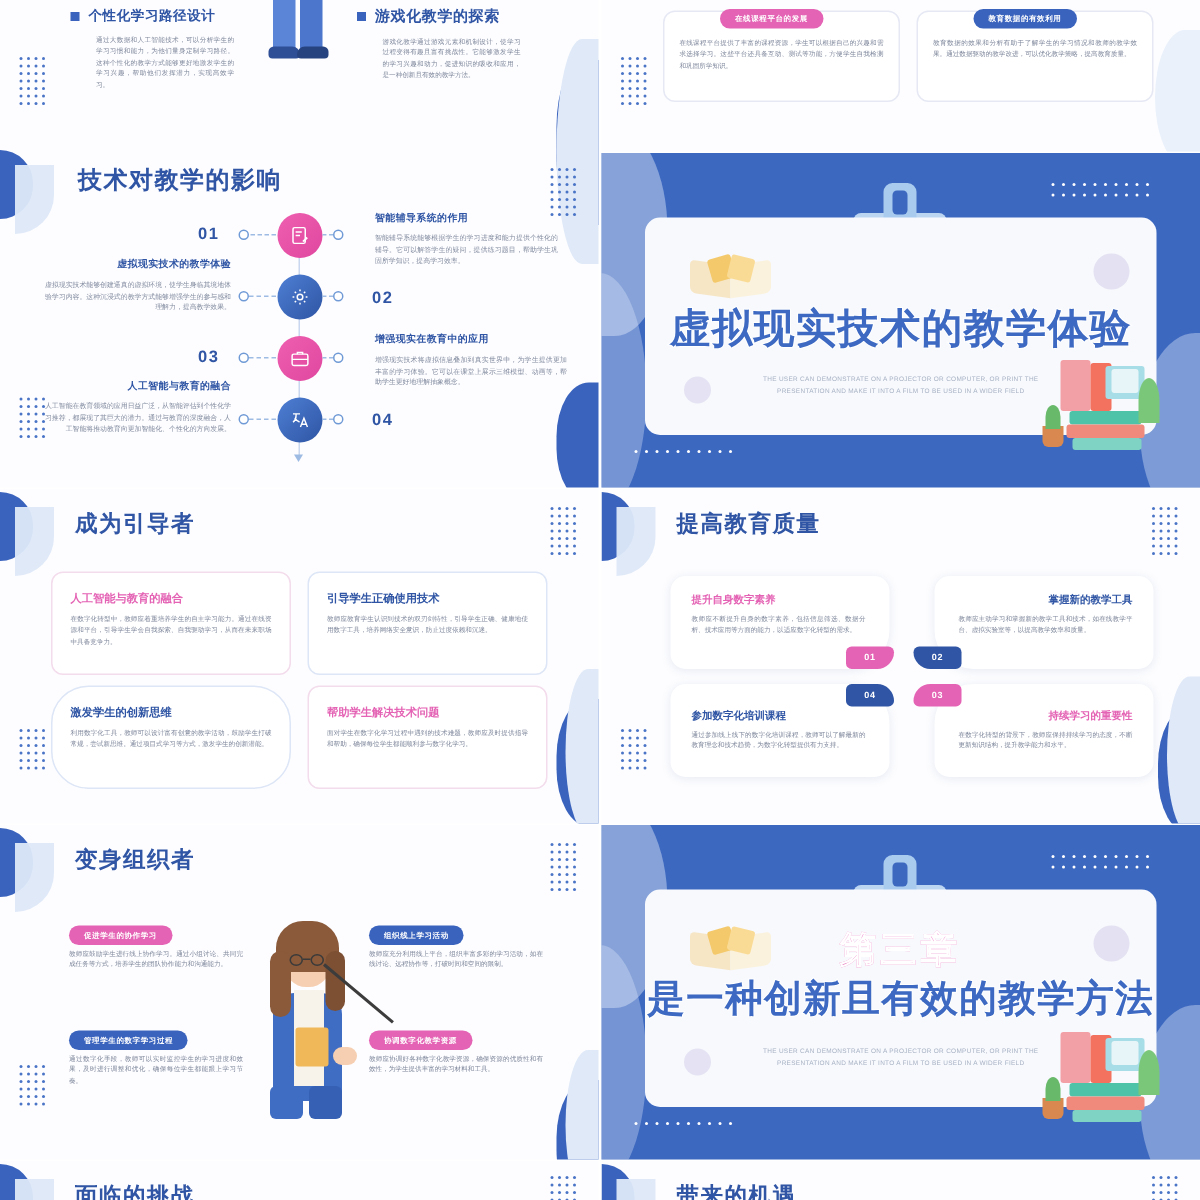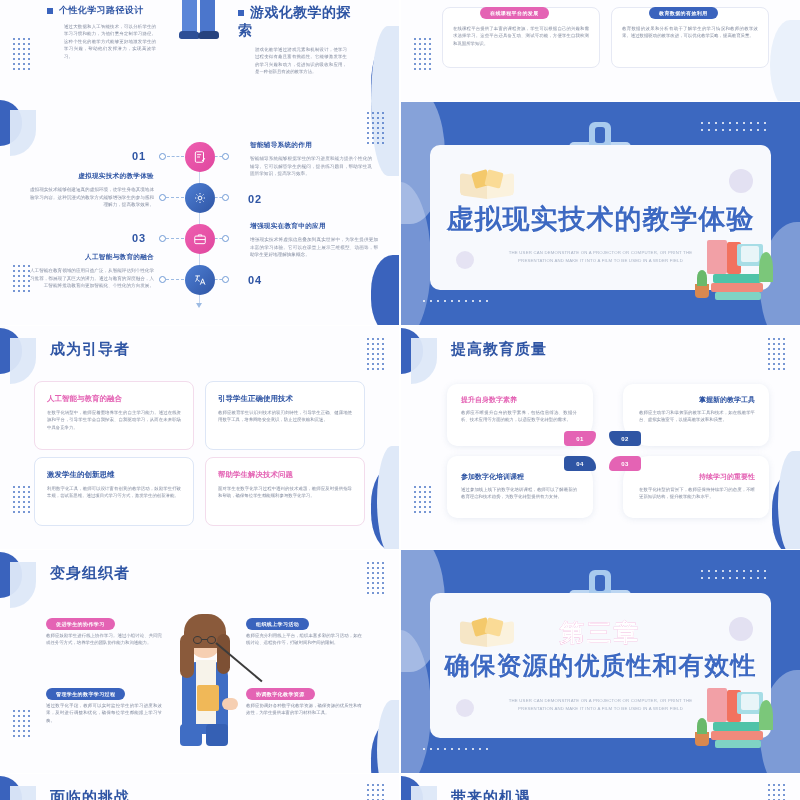"游戏化教学的探索" div { font-size: 14px -> 10px }
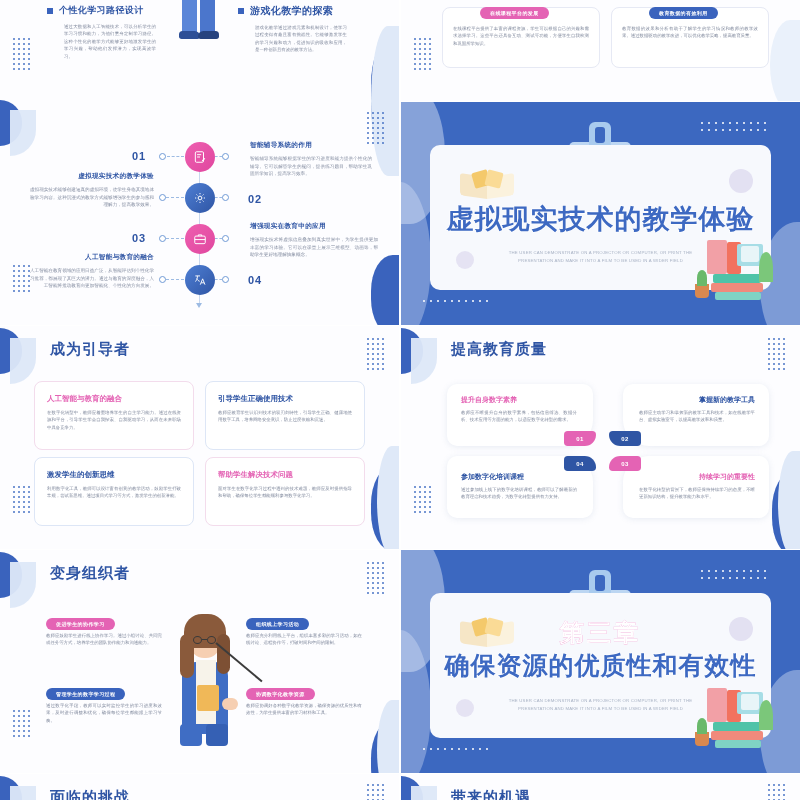"技术对教学的影响" div.sec-title { html: none -> <div>技术对教学的影响</div> }
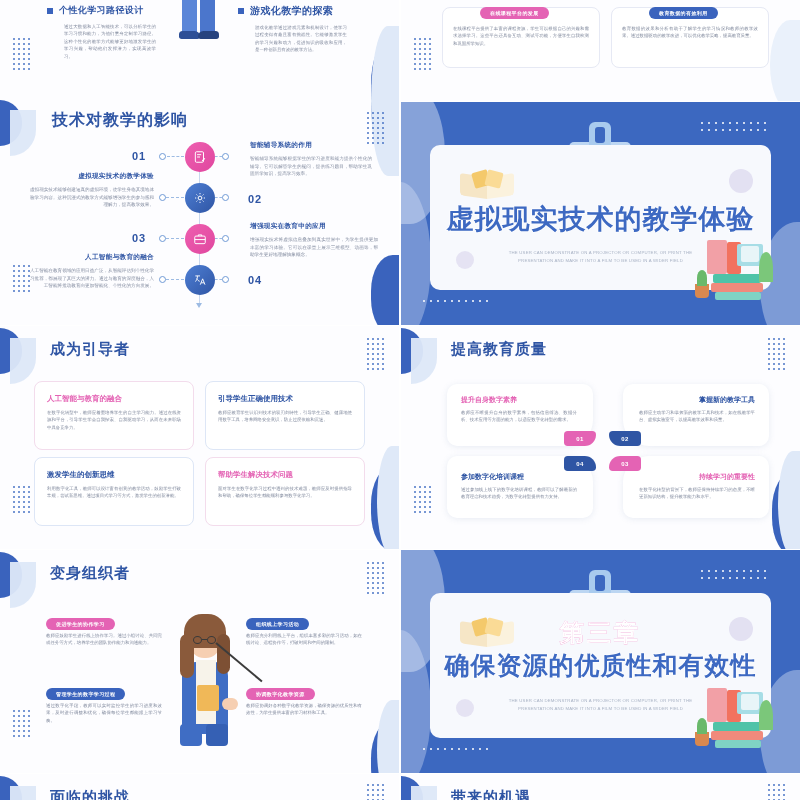"激发学生的创新思维" div.card { border-radius: none -> 25px }
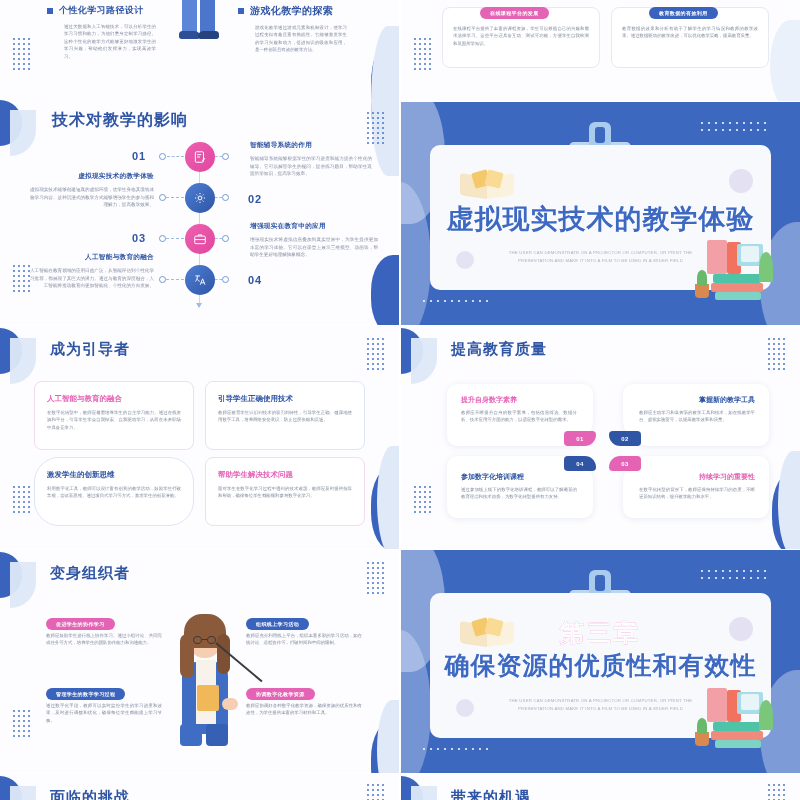"确保资源的优质性和有效性" div.ch-title { text: 确保资源的优质性和有效性 -> 是一种创新且有效的教学方法 }
